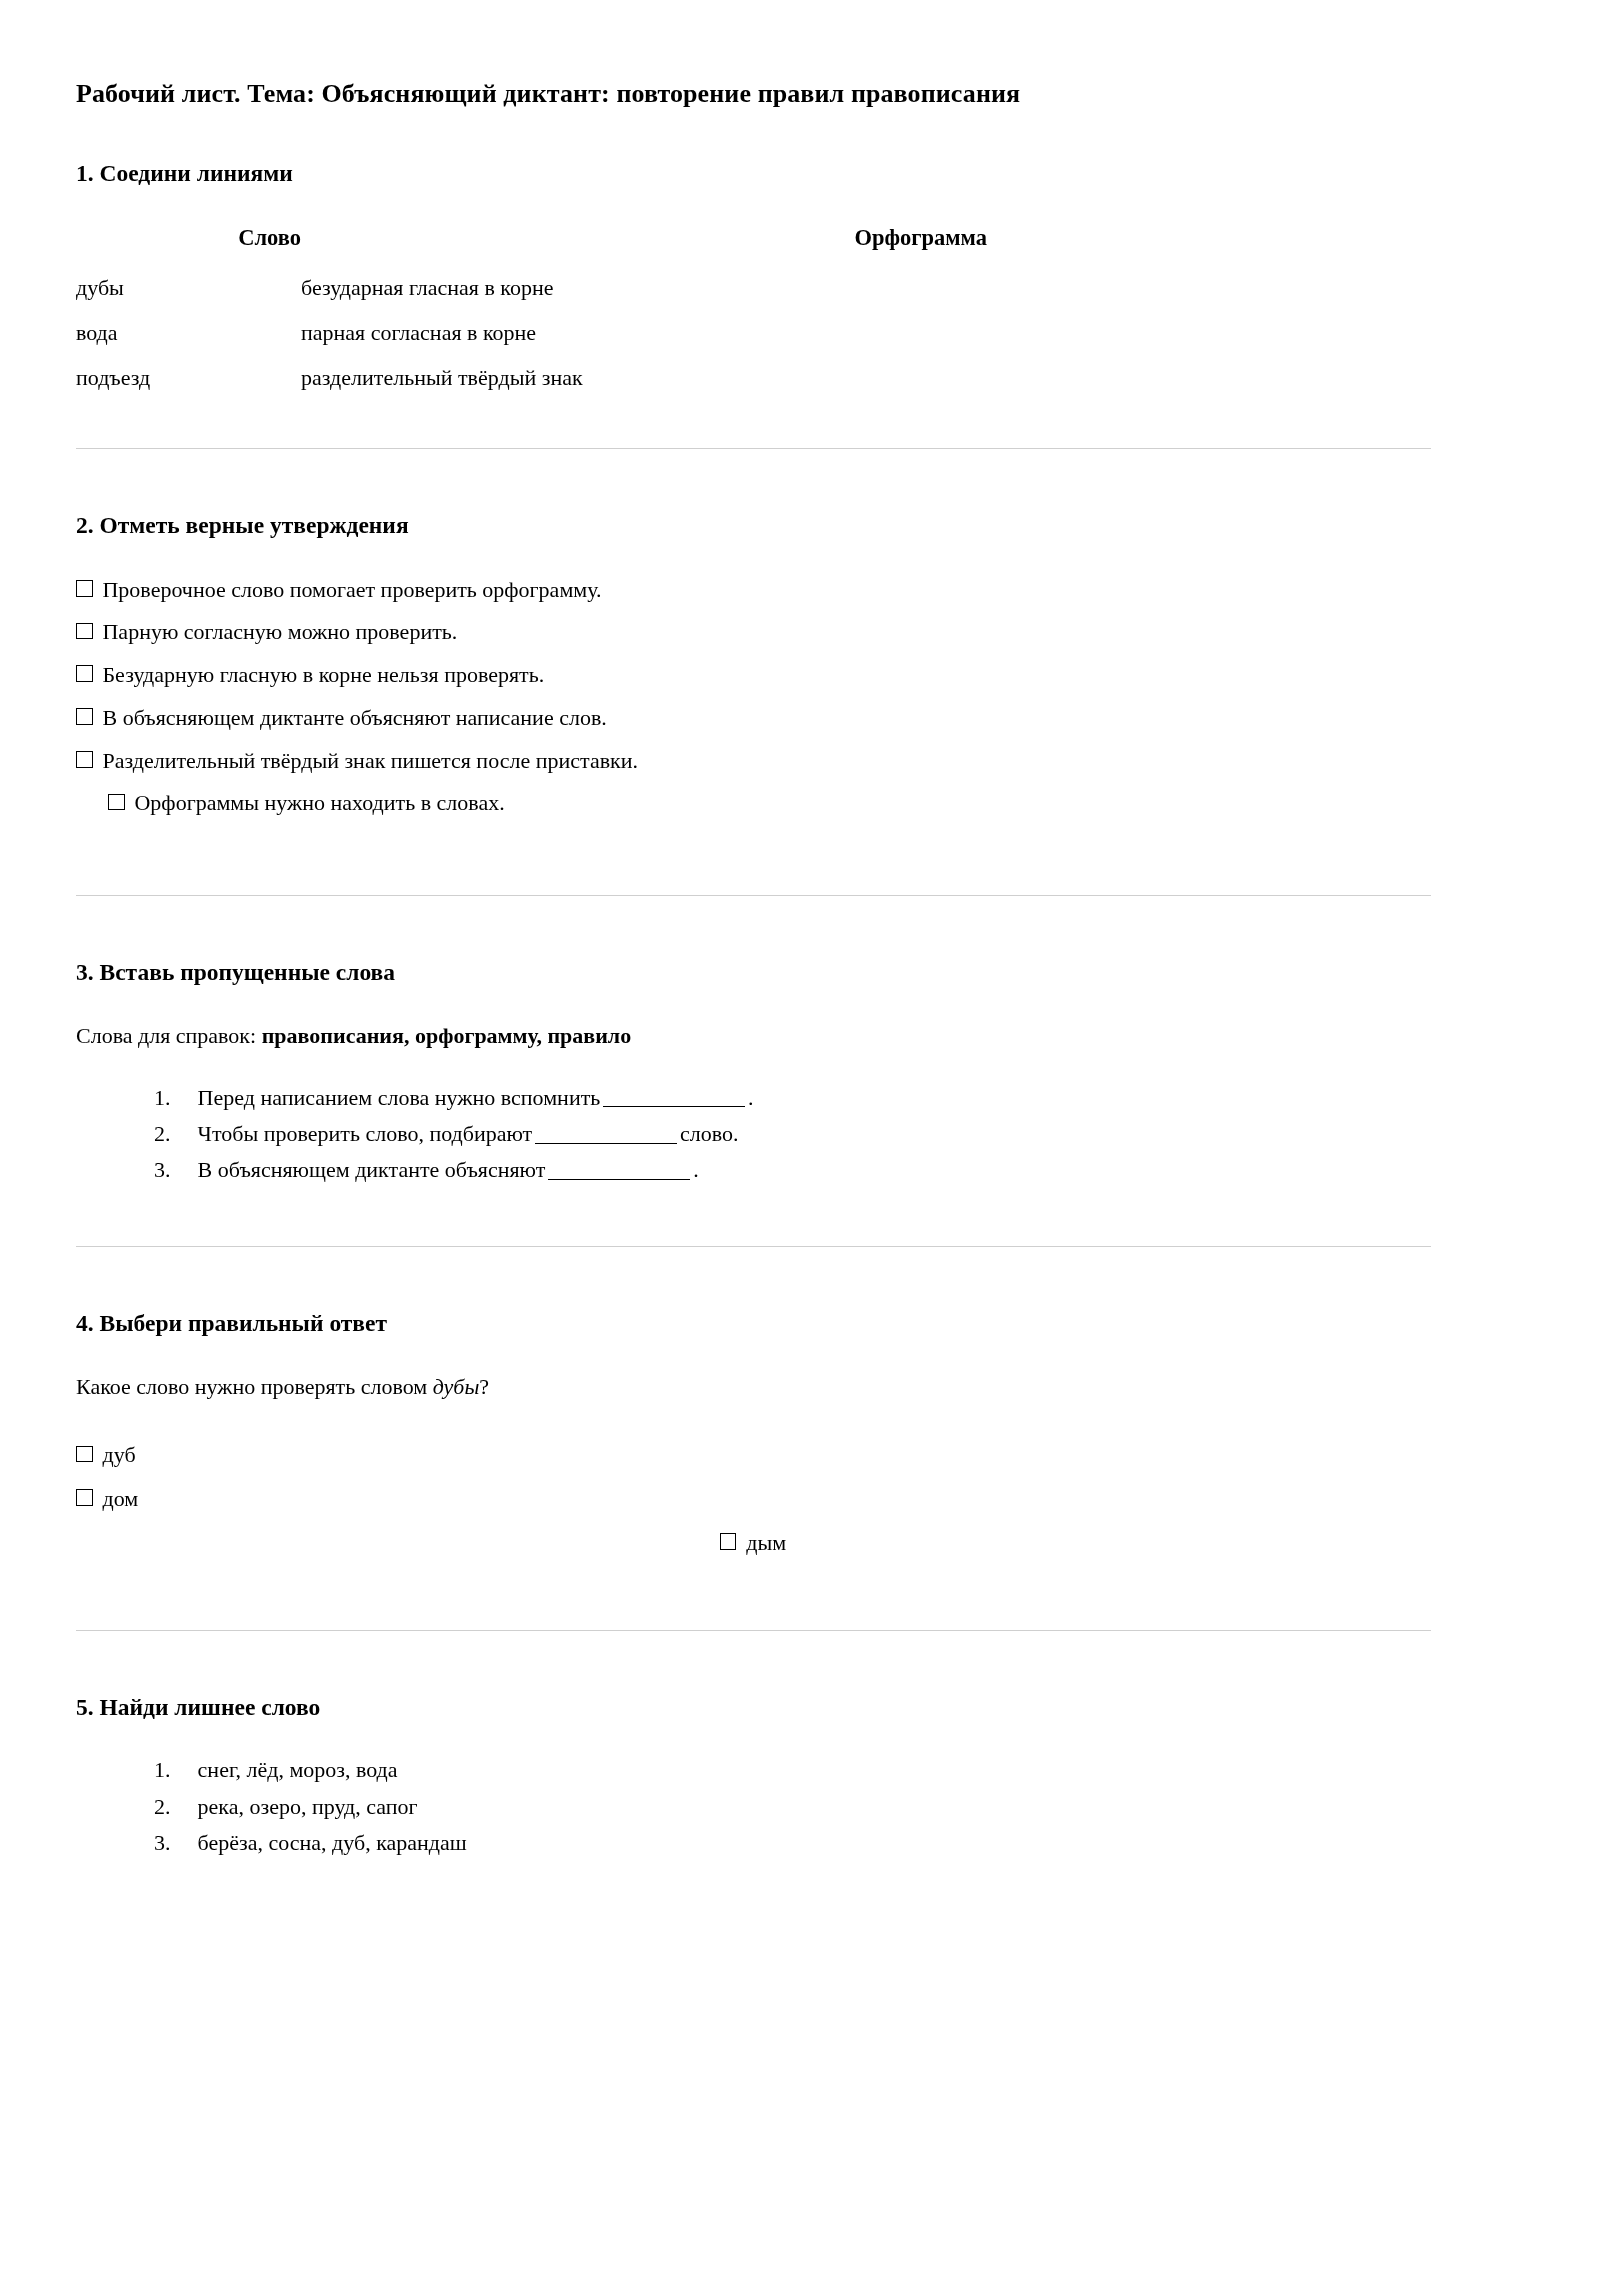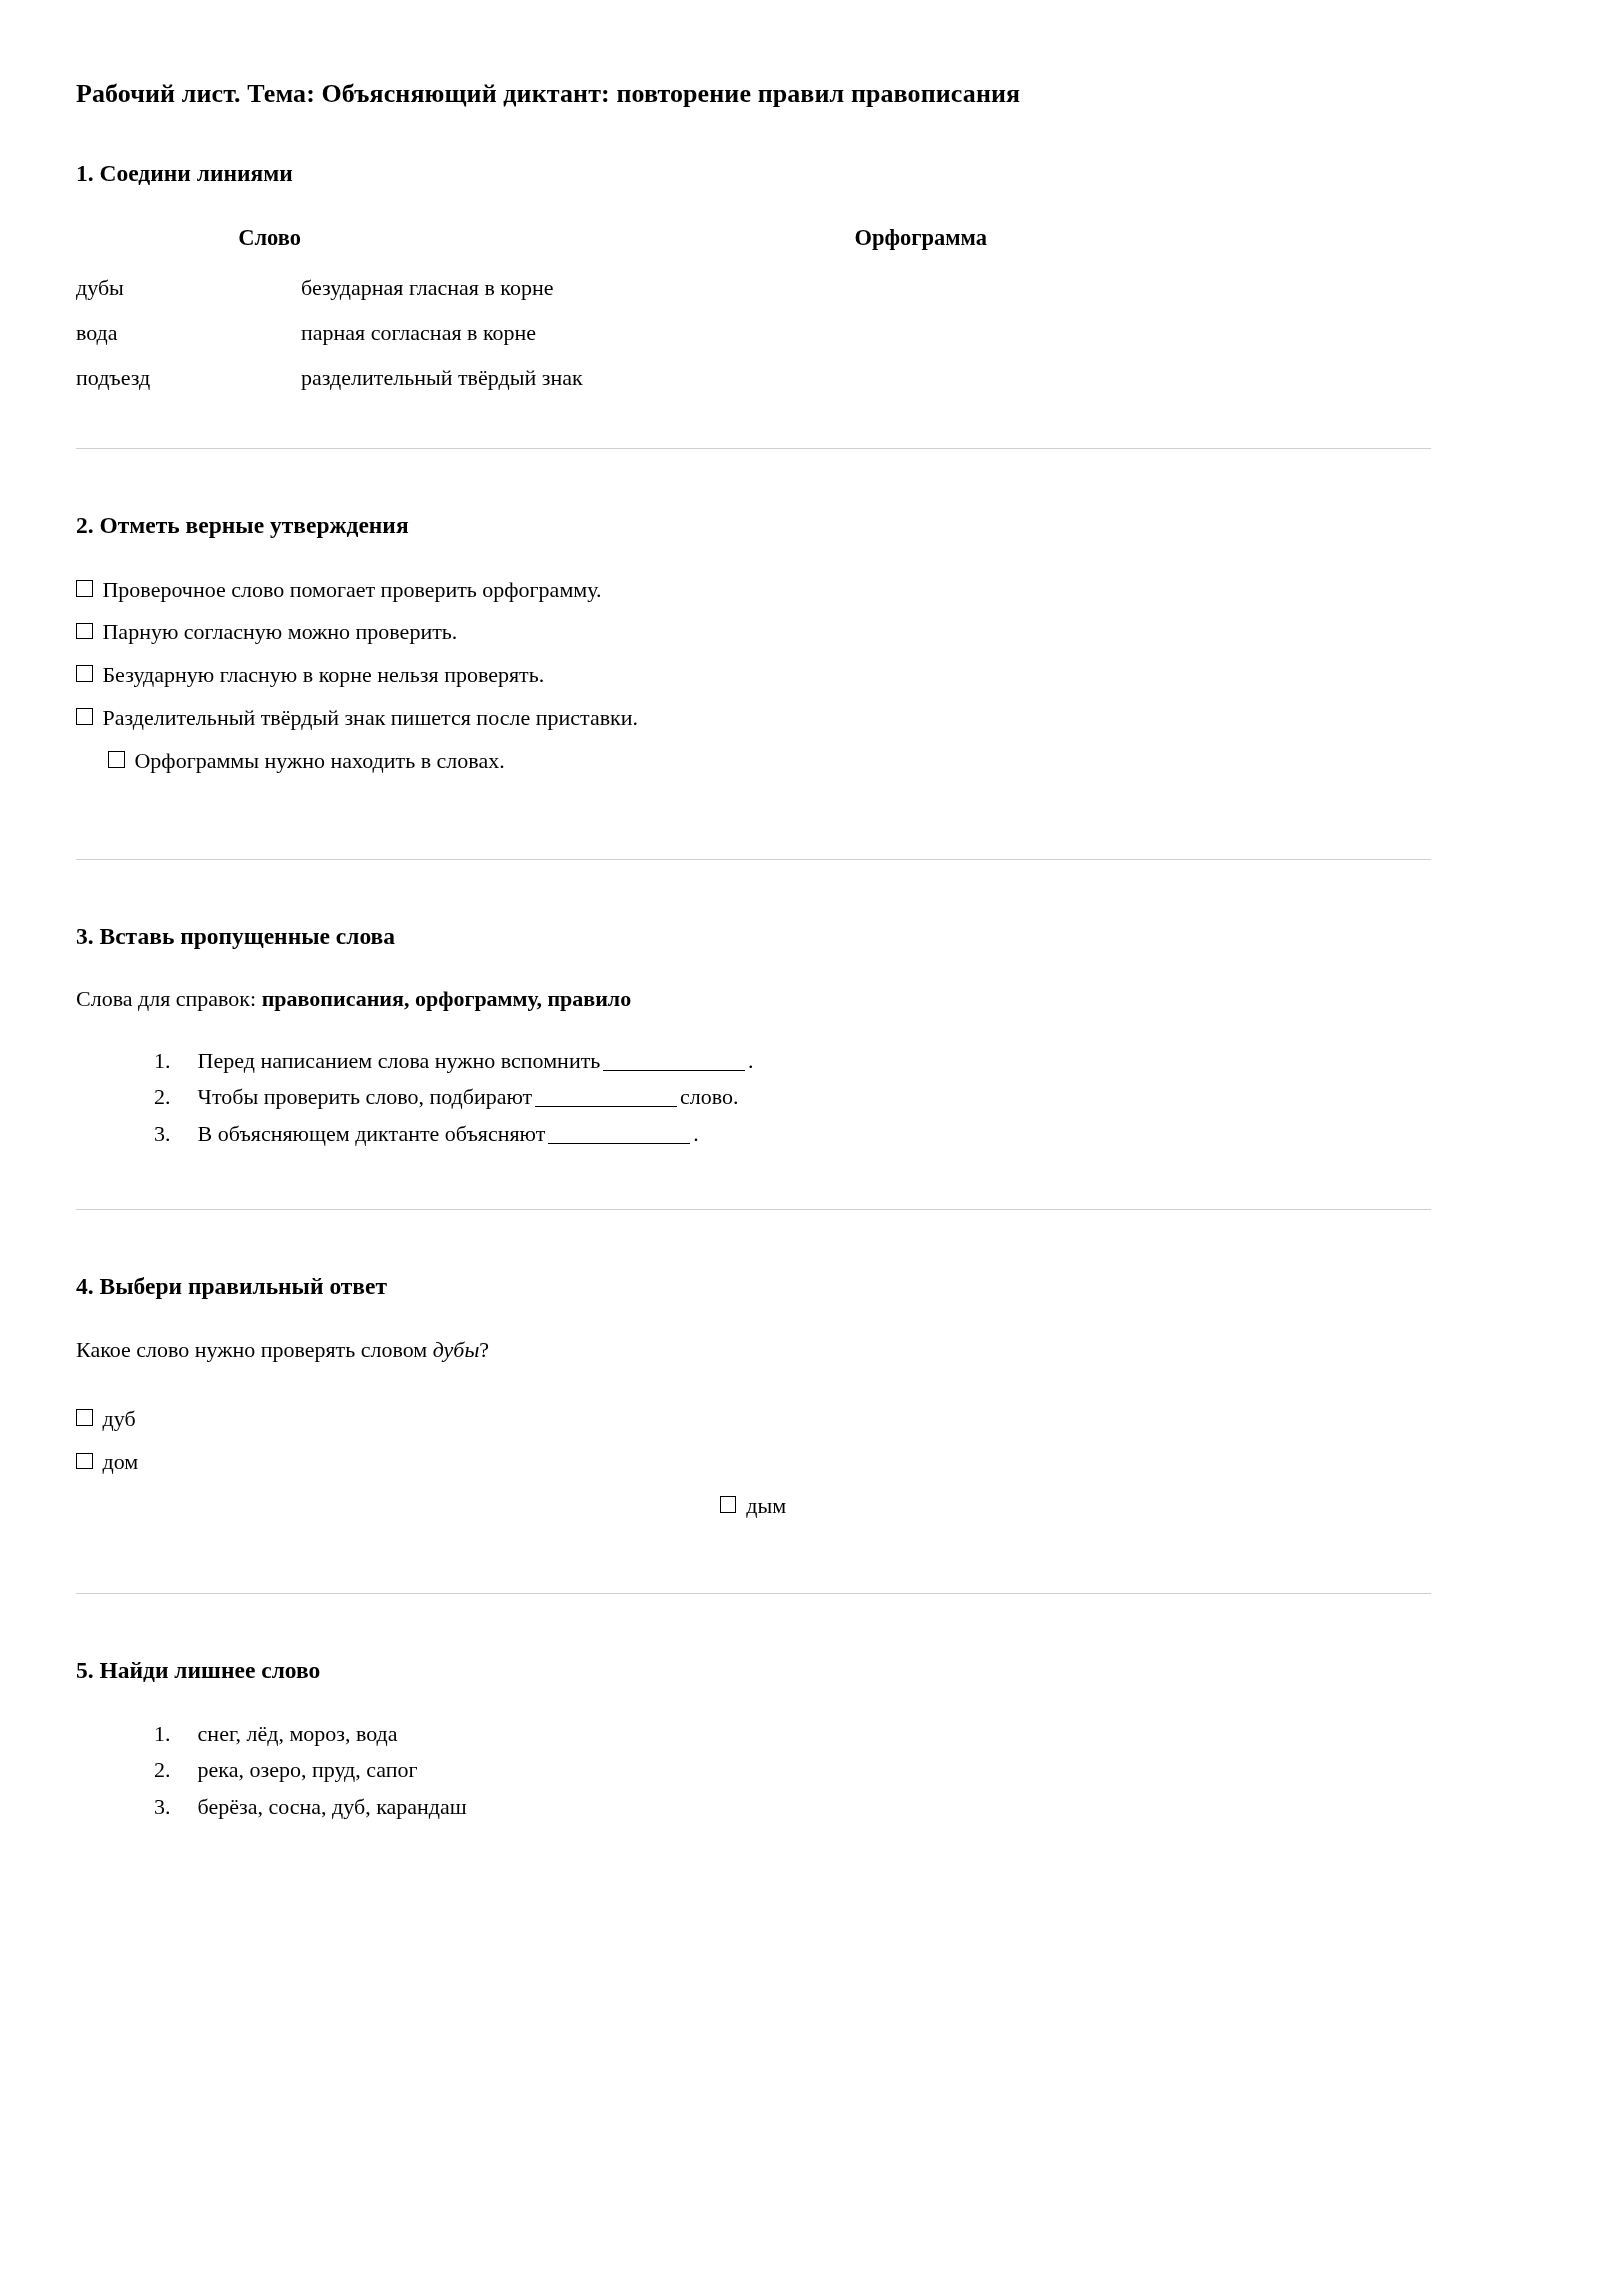"В объясняющем диктанте объясняют написание слов." li { html: none -> <li> <span></span><span>В объясняющем диктанте объясняют написание слов.</span> </li> }
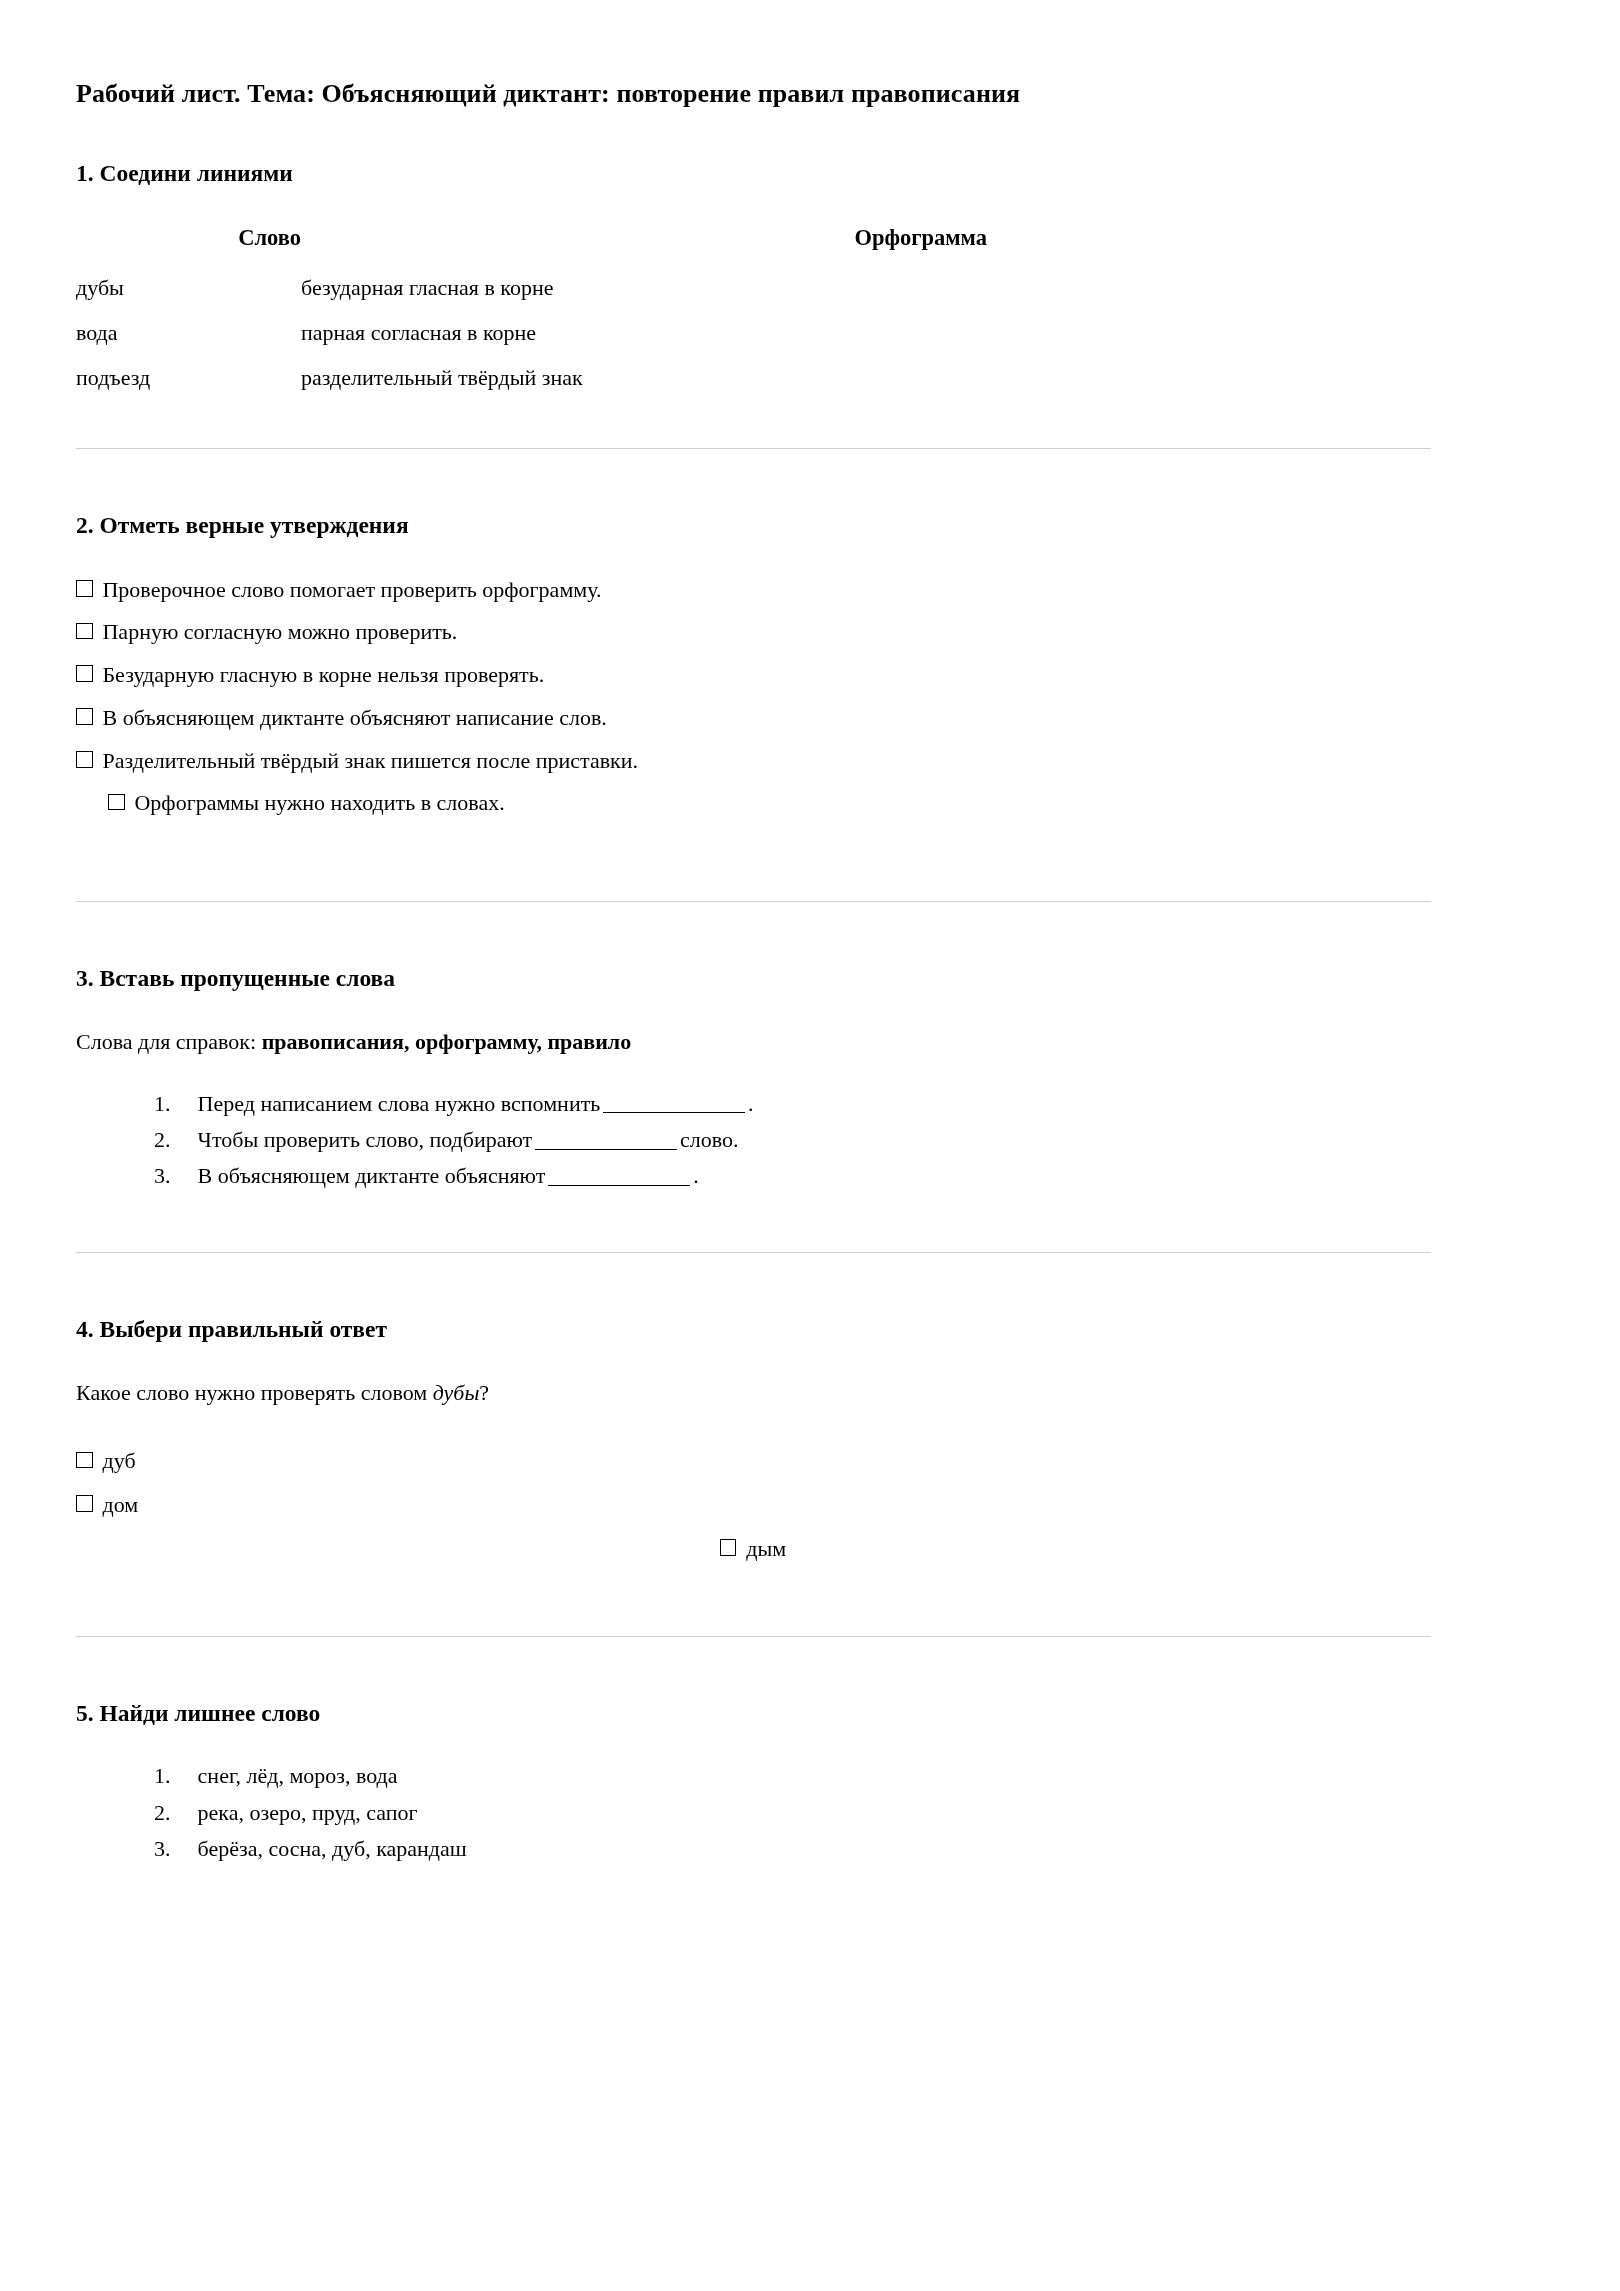"Орфограммы нужно находить в словах." .check-list li:last-child { margin-bottom: 10px -> 4px }
